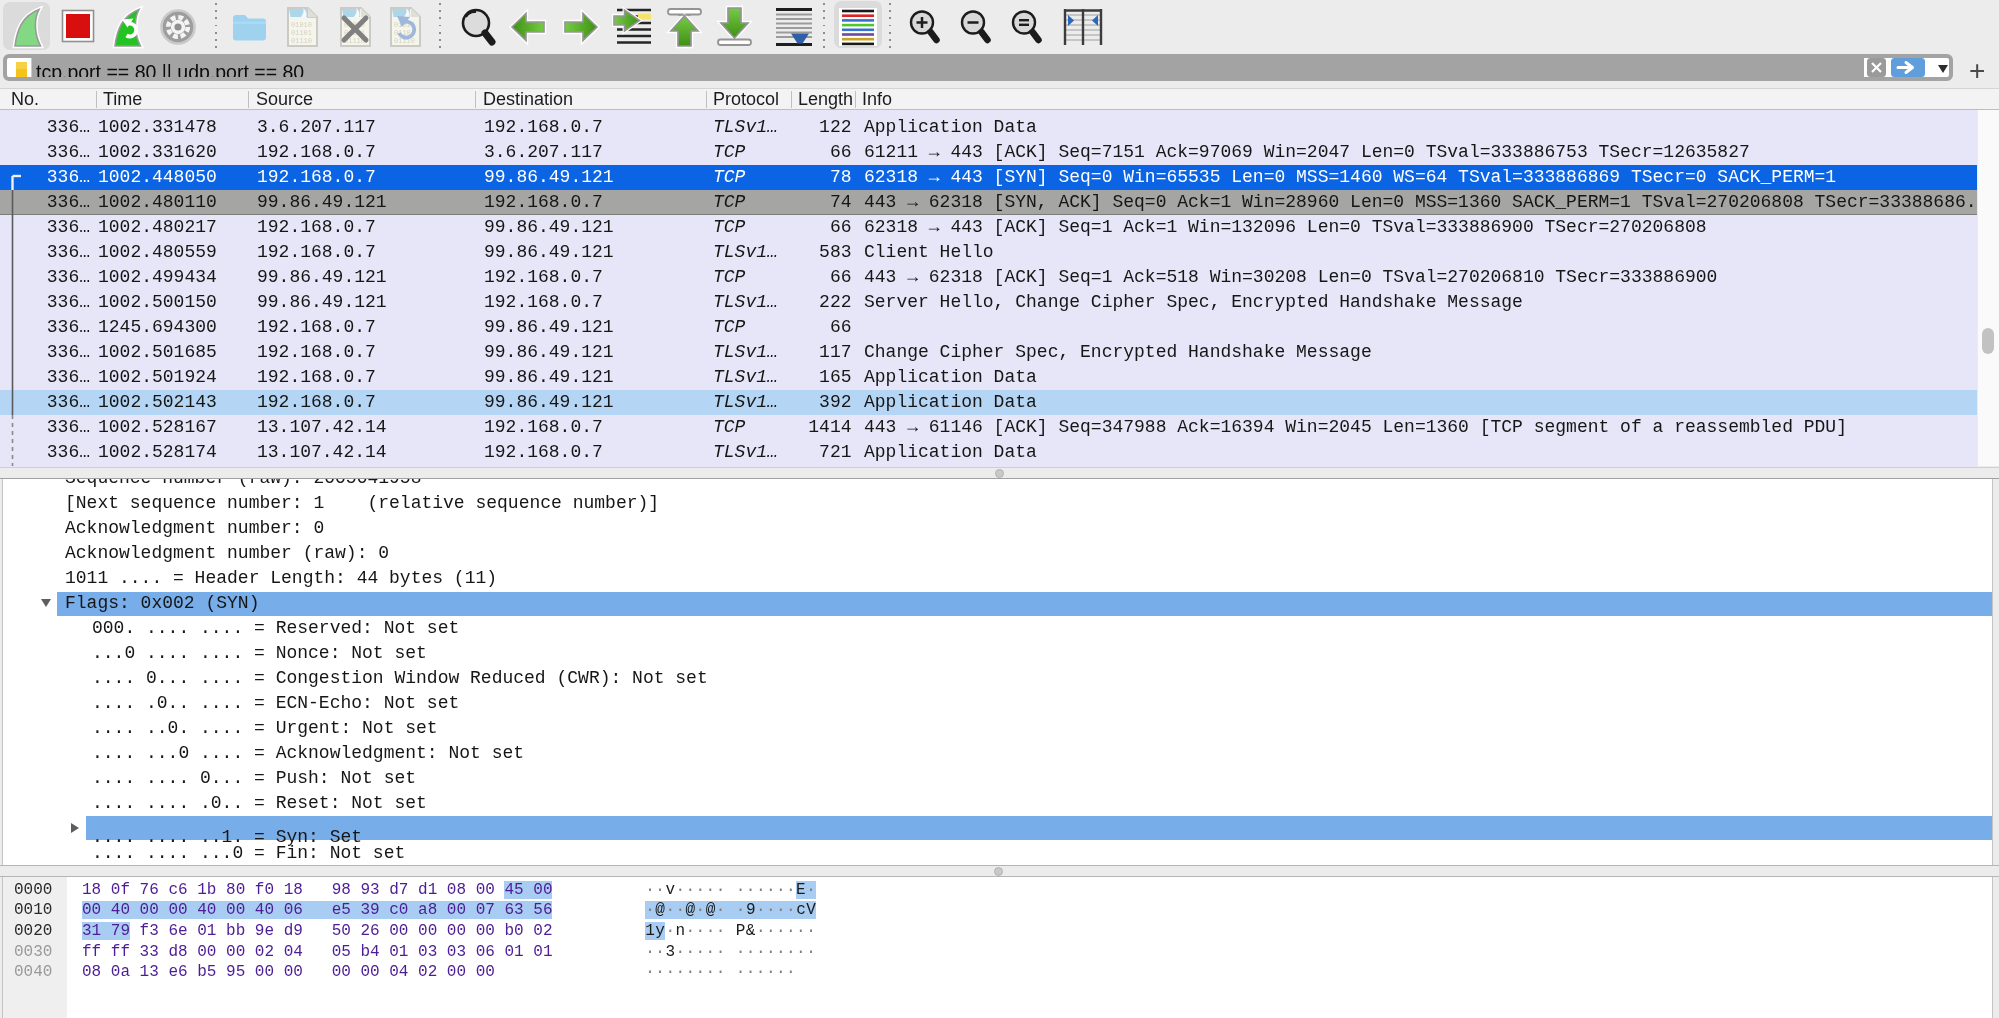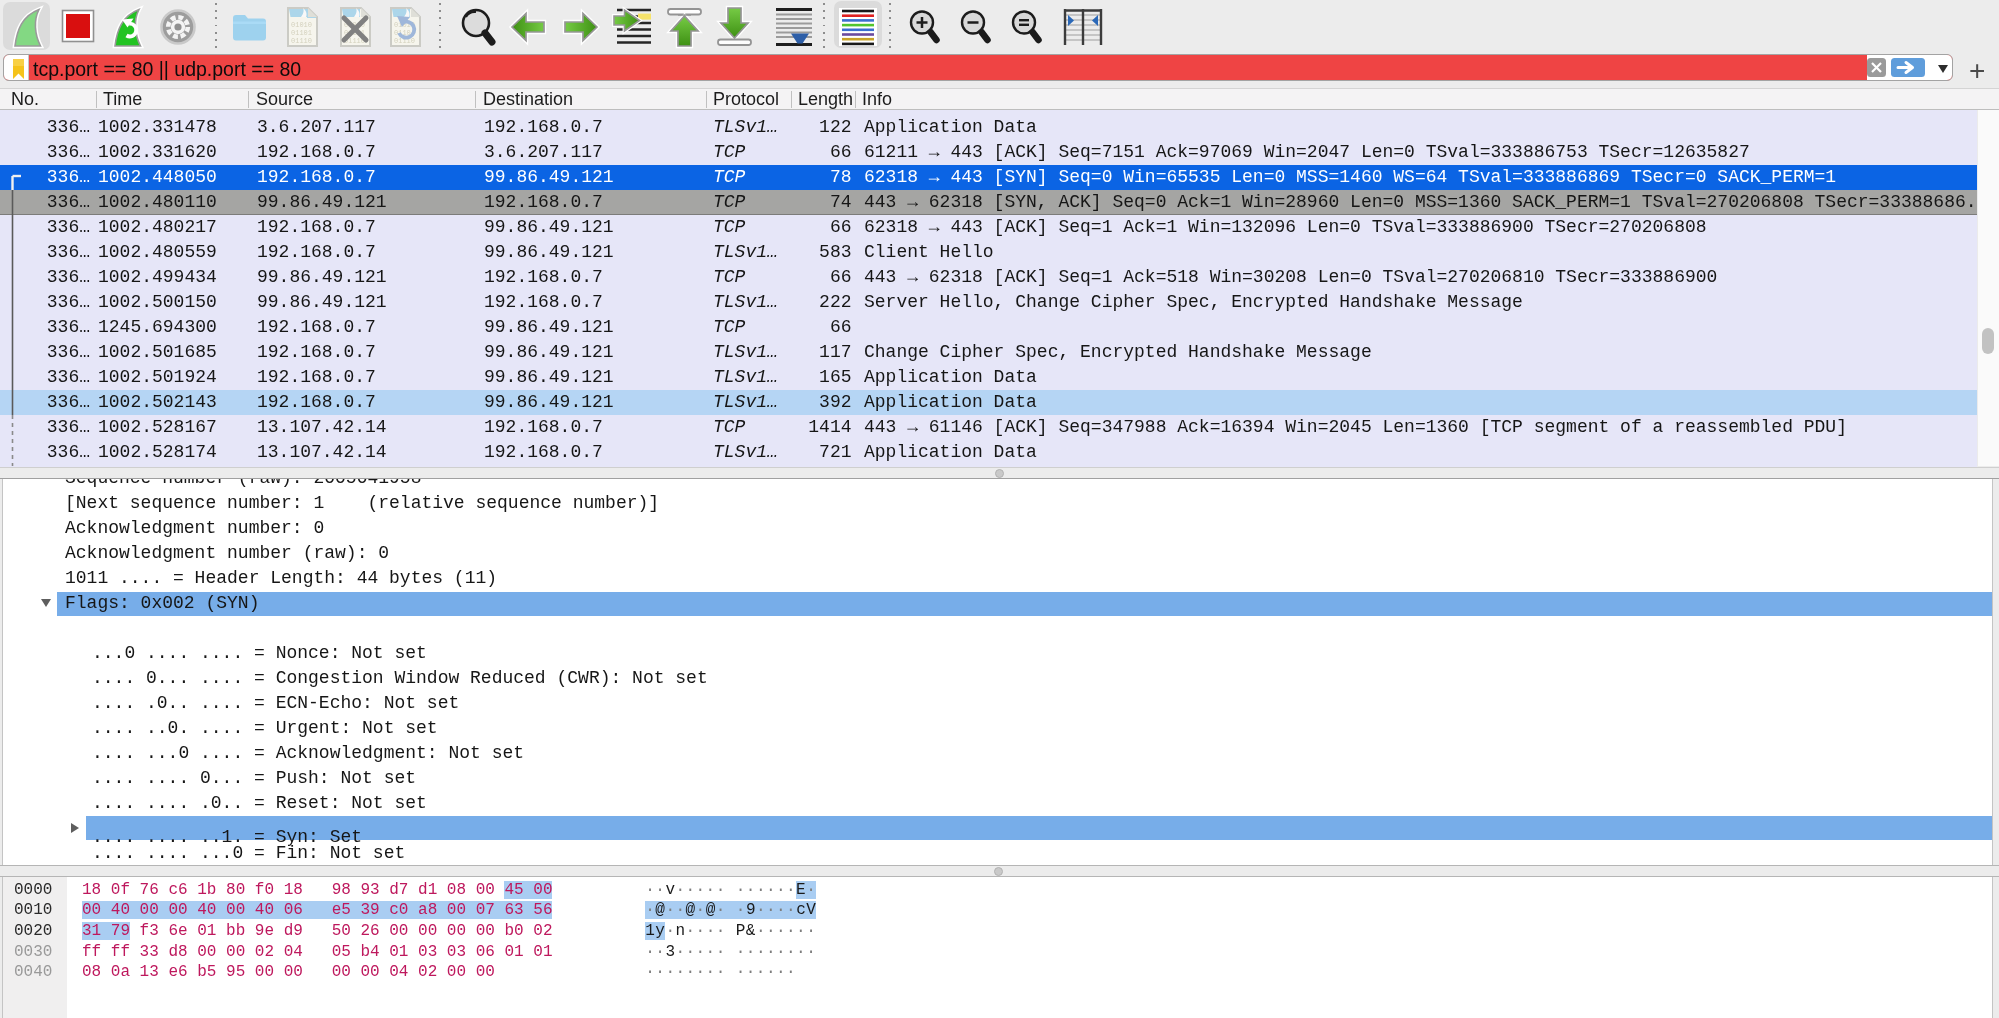"tcp.port == 80 || udp.port" #ffield { background: #ef4444 -> #a3a3a3; border: 1px solid #a3a3a3 -> 4px solid #a3a3a3 }
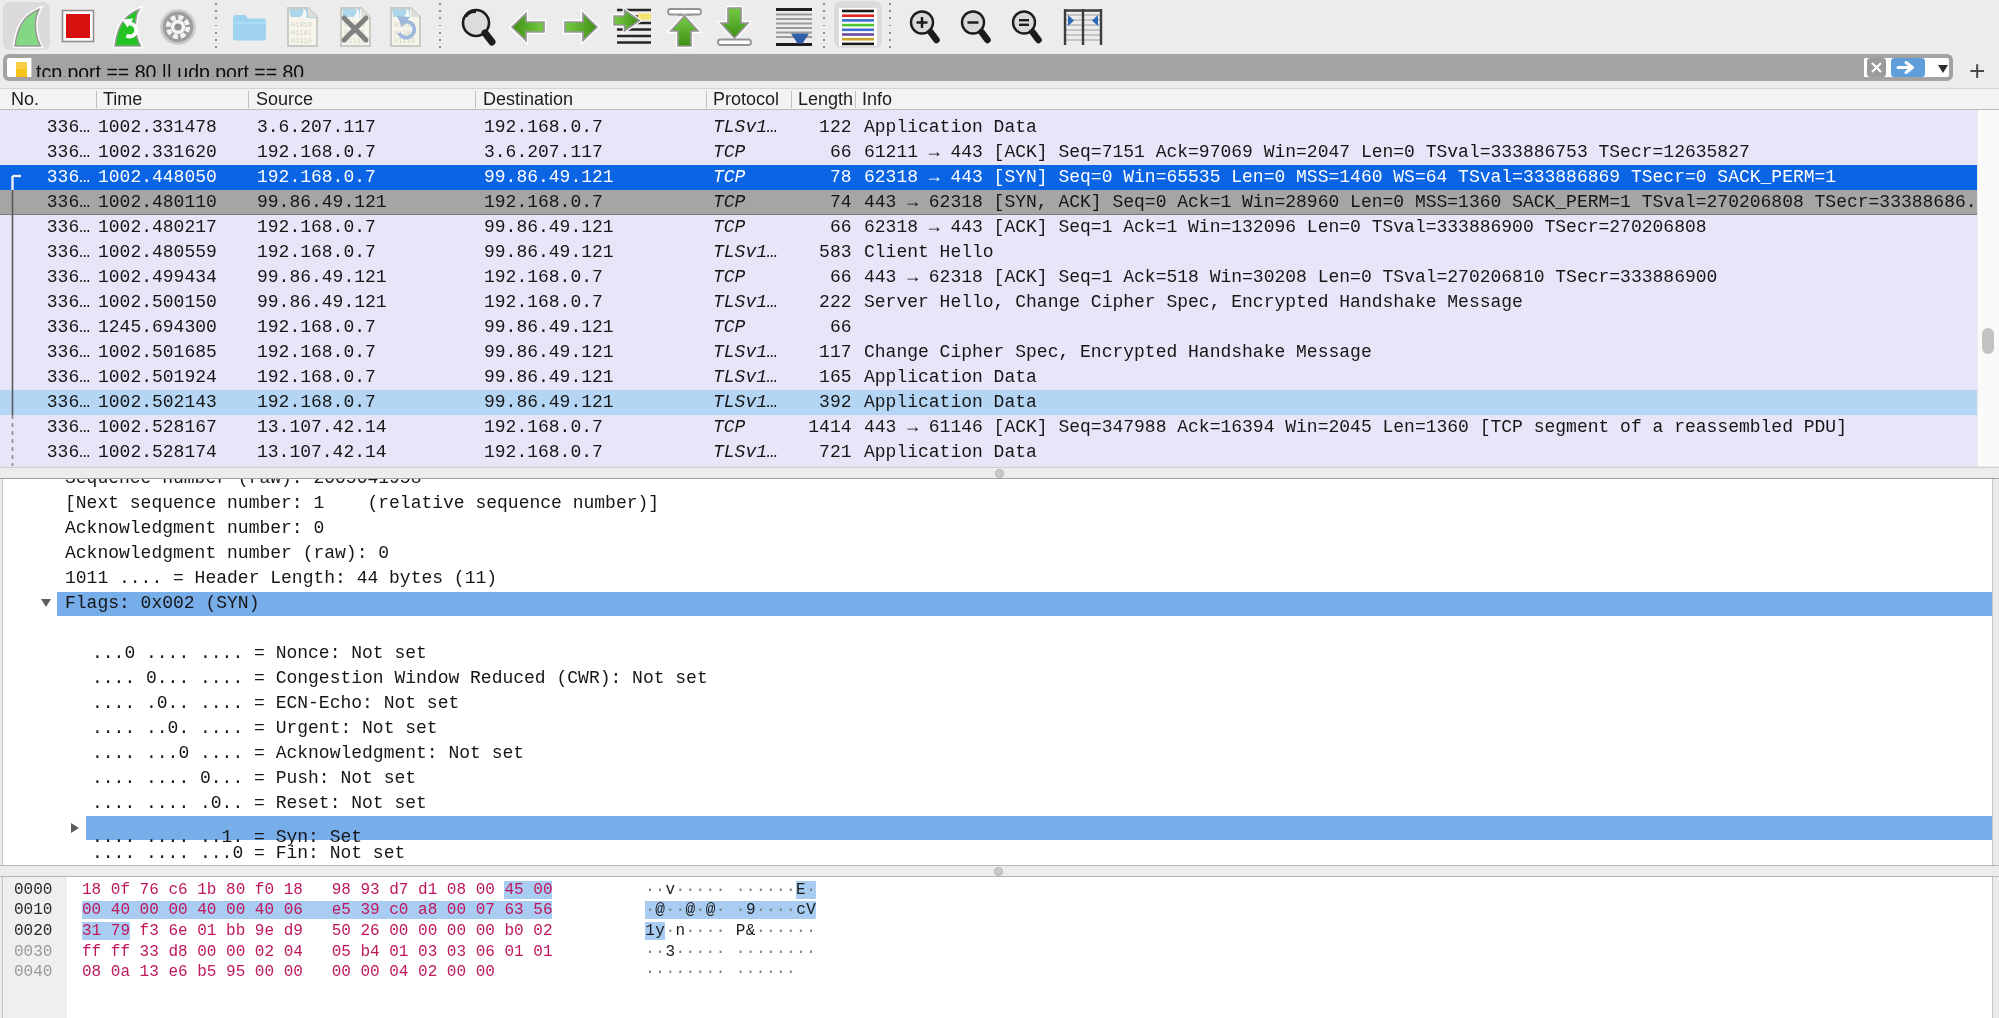"000. .... .... = Reserved:" div.dline { html: none -> <div>000. .... .... = Reserved: Not set</div> }
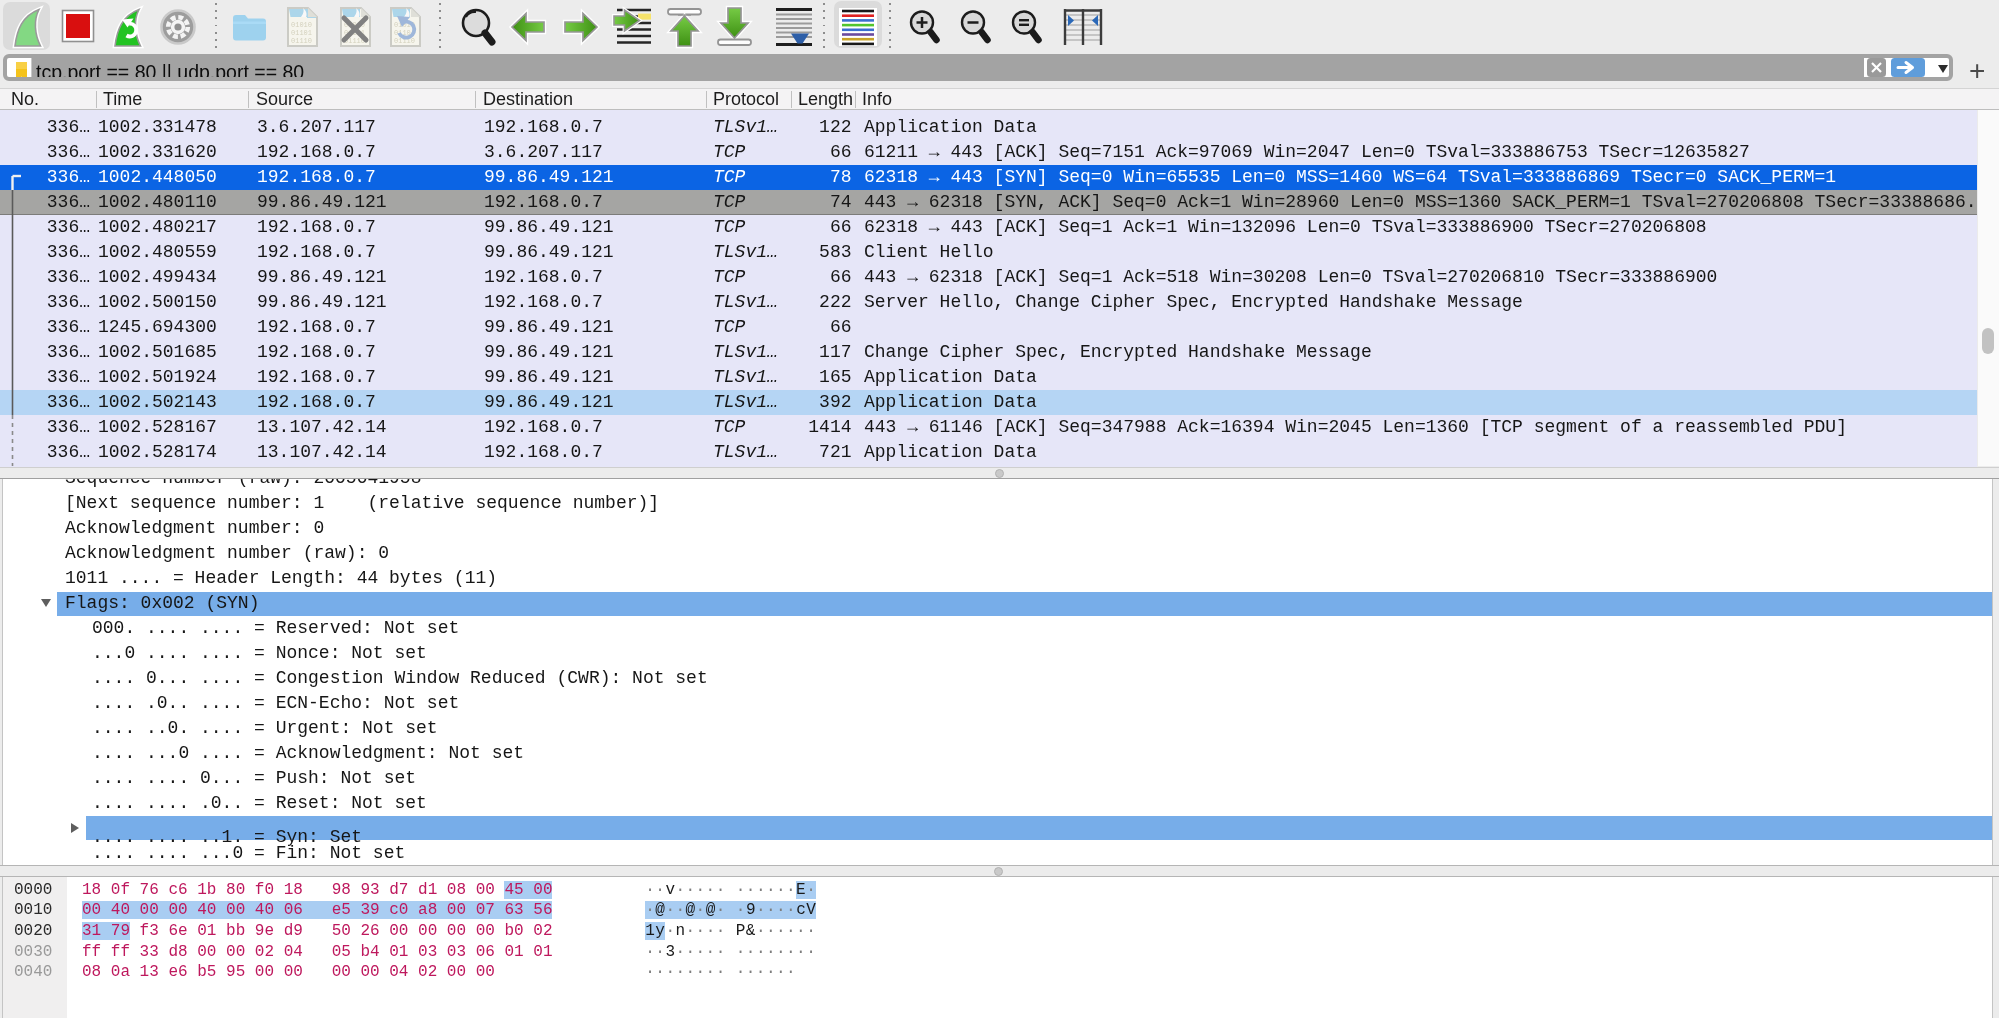"18 0f 76 c6 1b" .hline { color: #be185d -> #4c1d95 }
